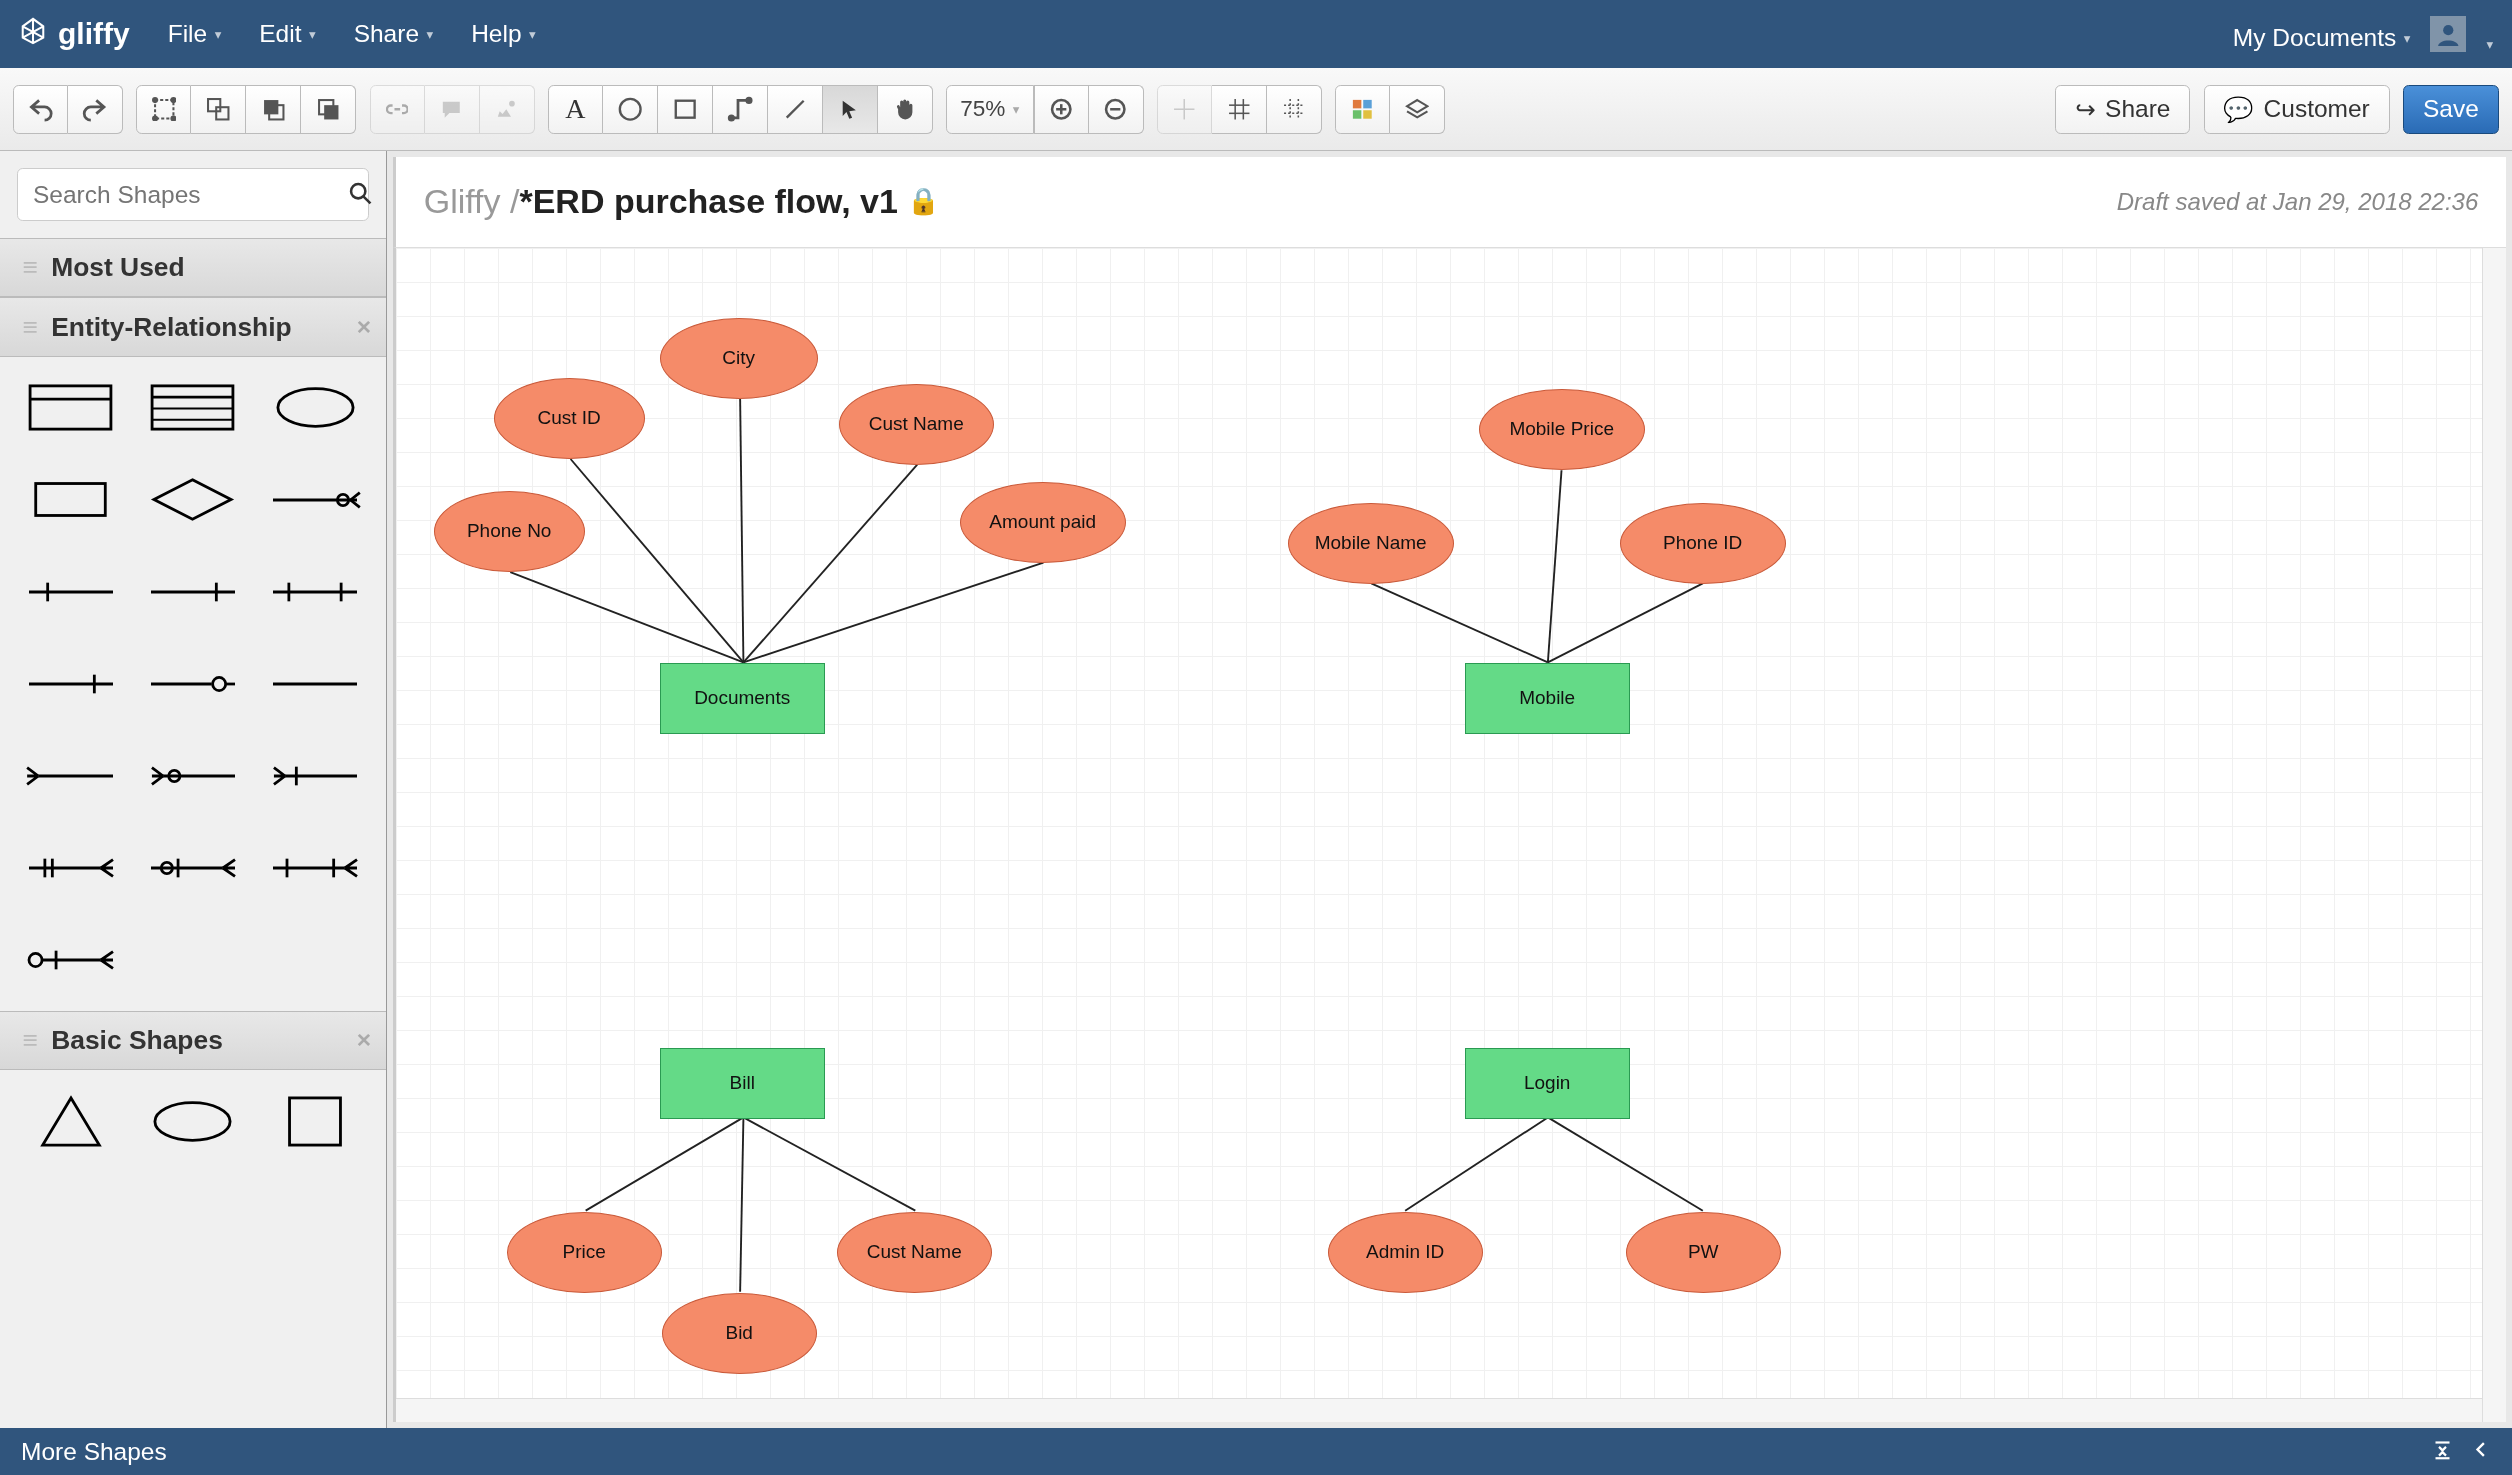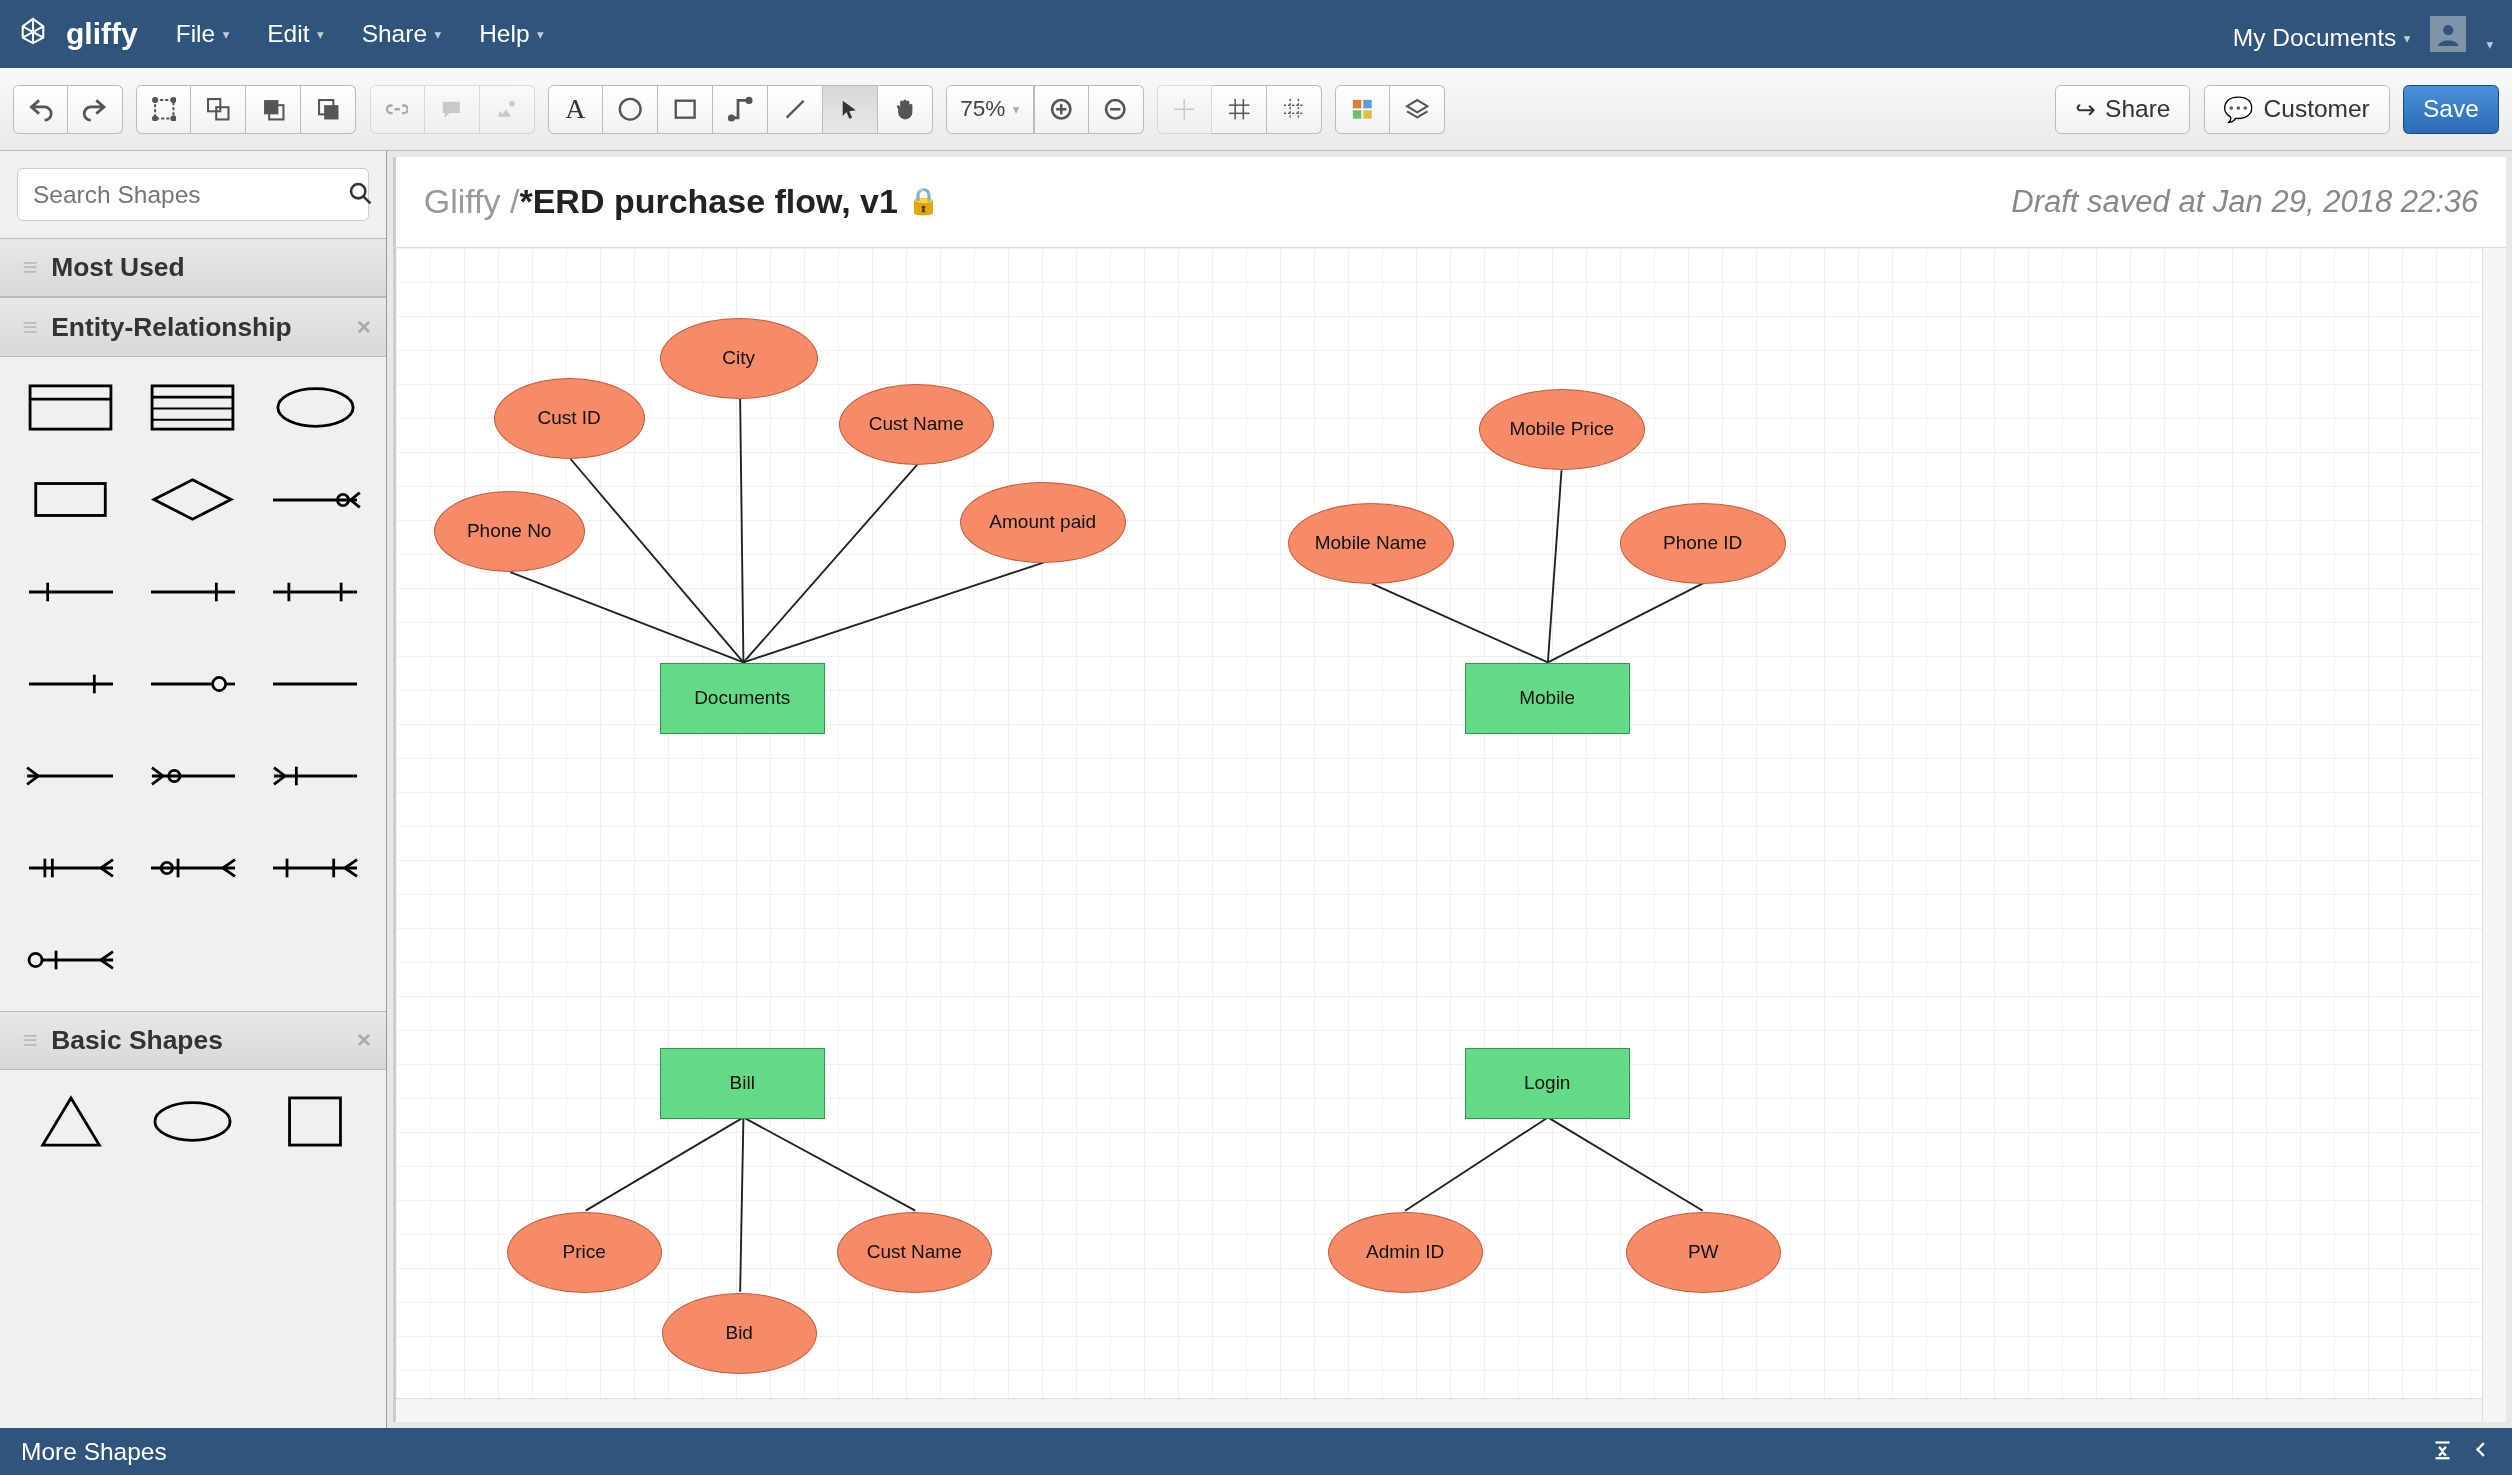"gliffy" .logo { gap: 19px -> 11px }
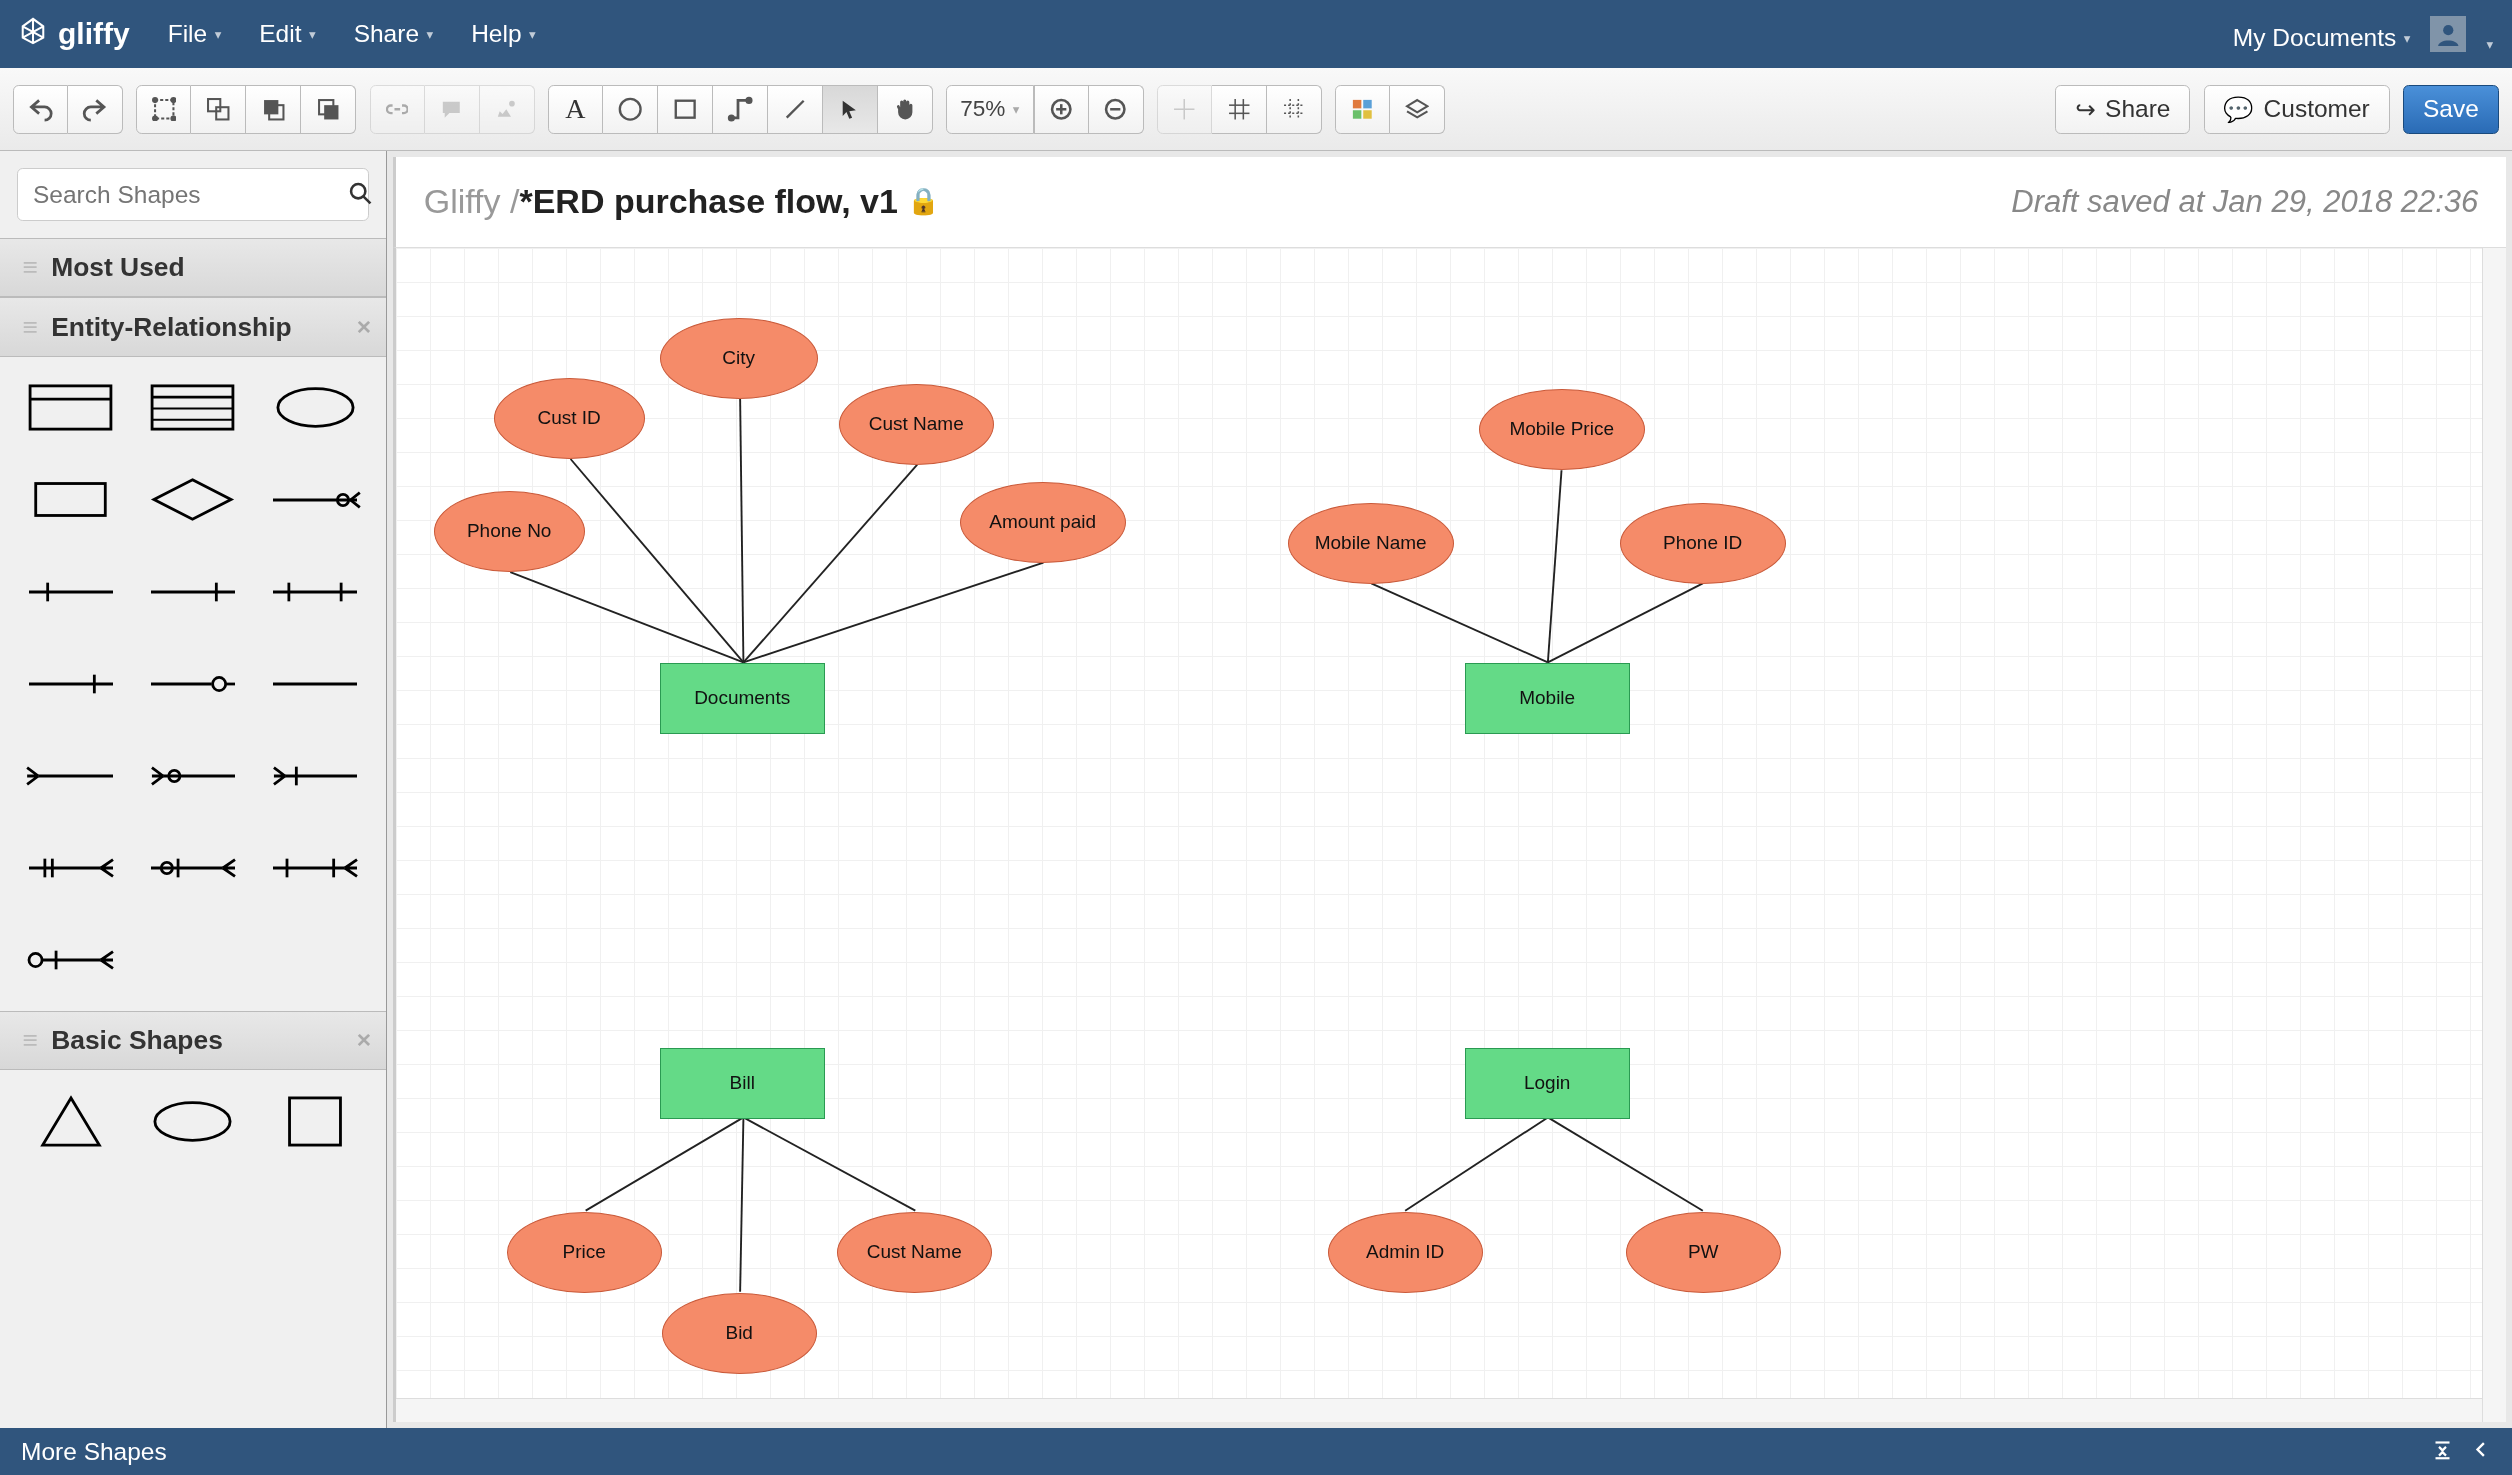"Draft saved at Jan 29," .draft-info { font-size: 31px -> 24px }
